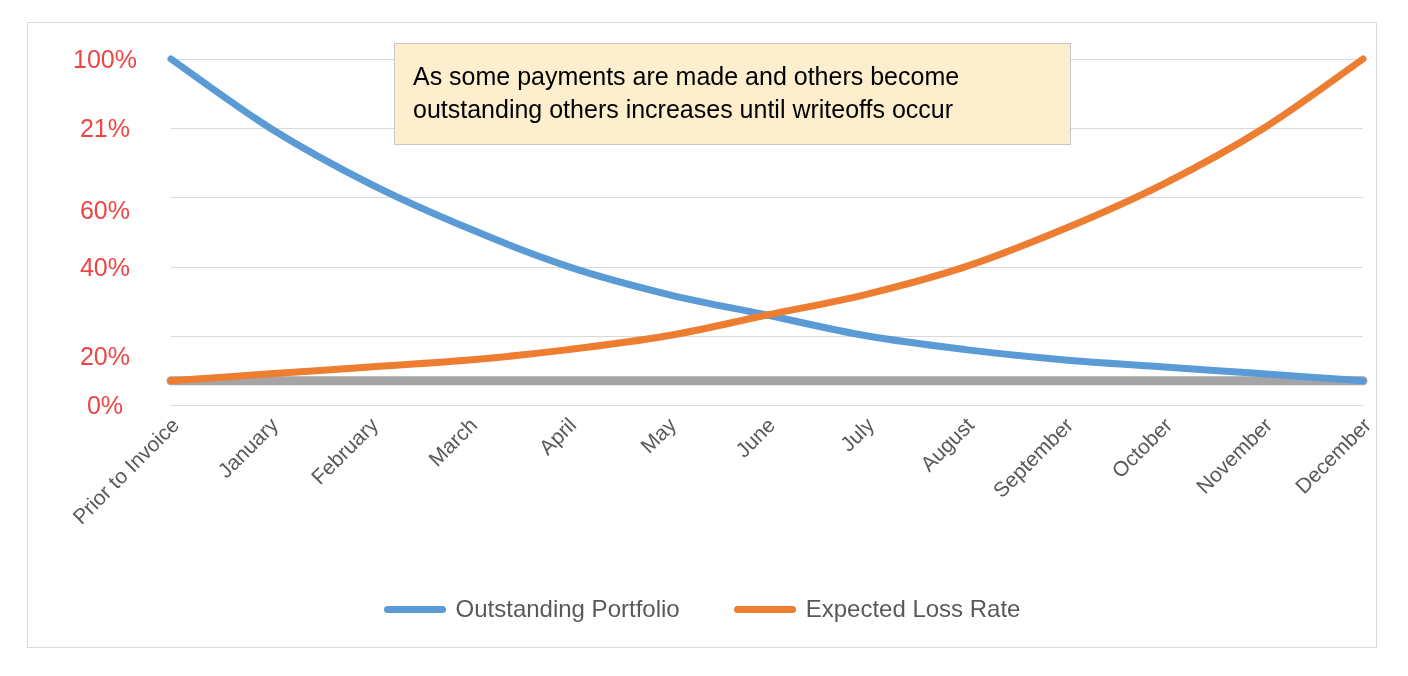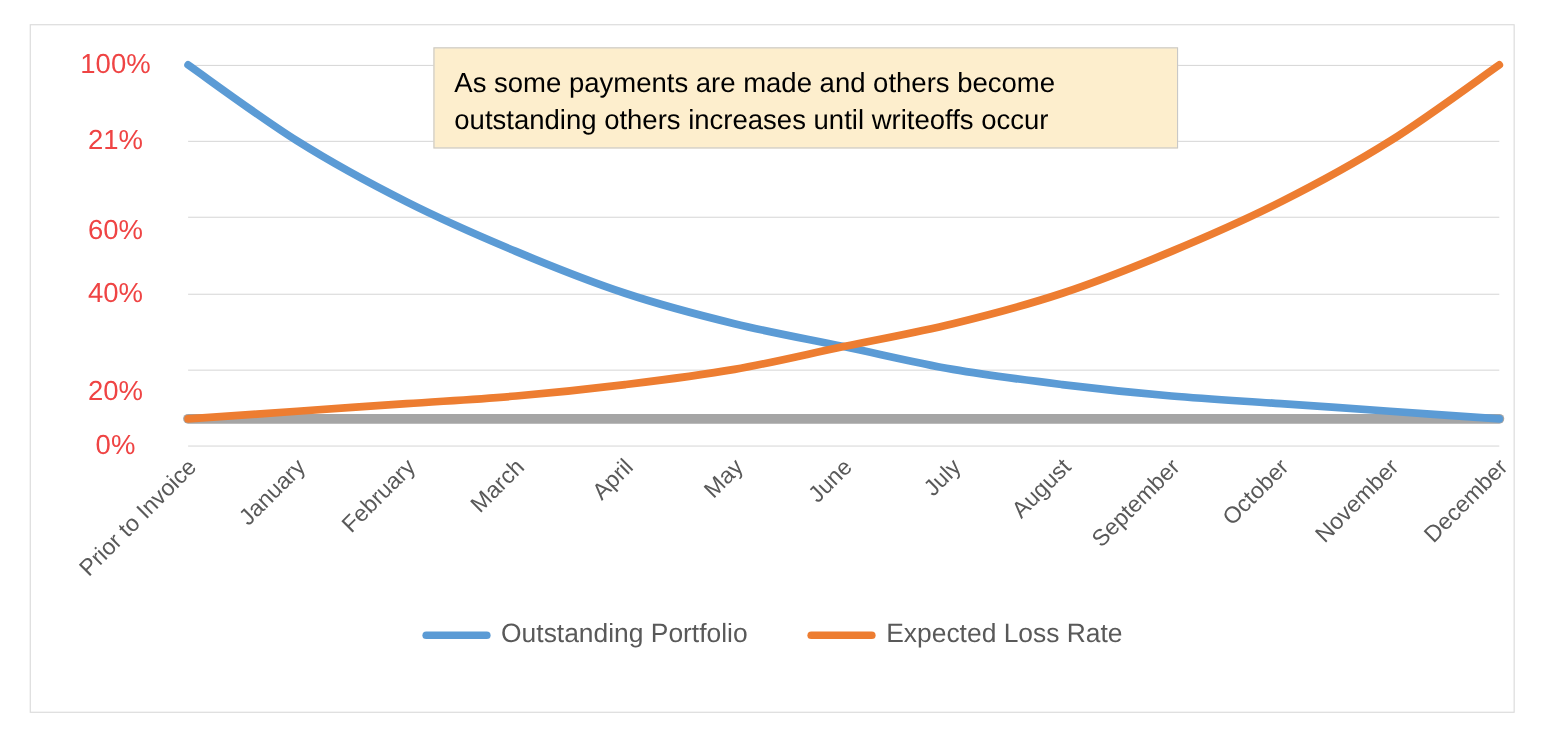"As some payments are made" #annotation { padding: 16px 18px 8px 18px -> 16px 18px 18px 18px }
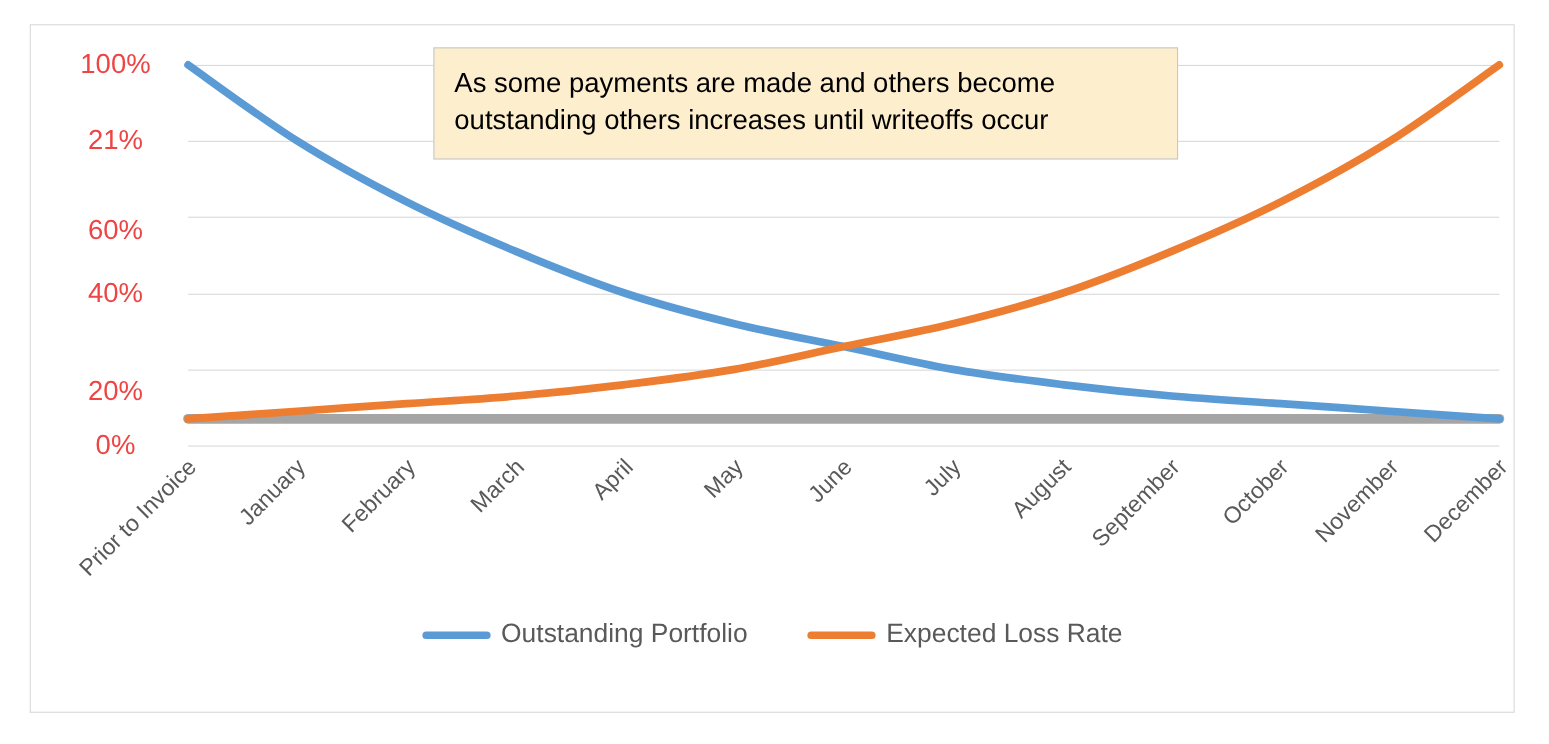"Outstanding Portfolio" #legend { top: 540px -> 572px }
